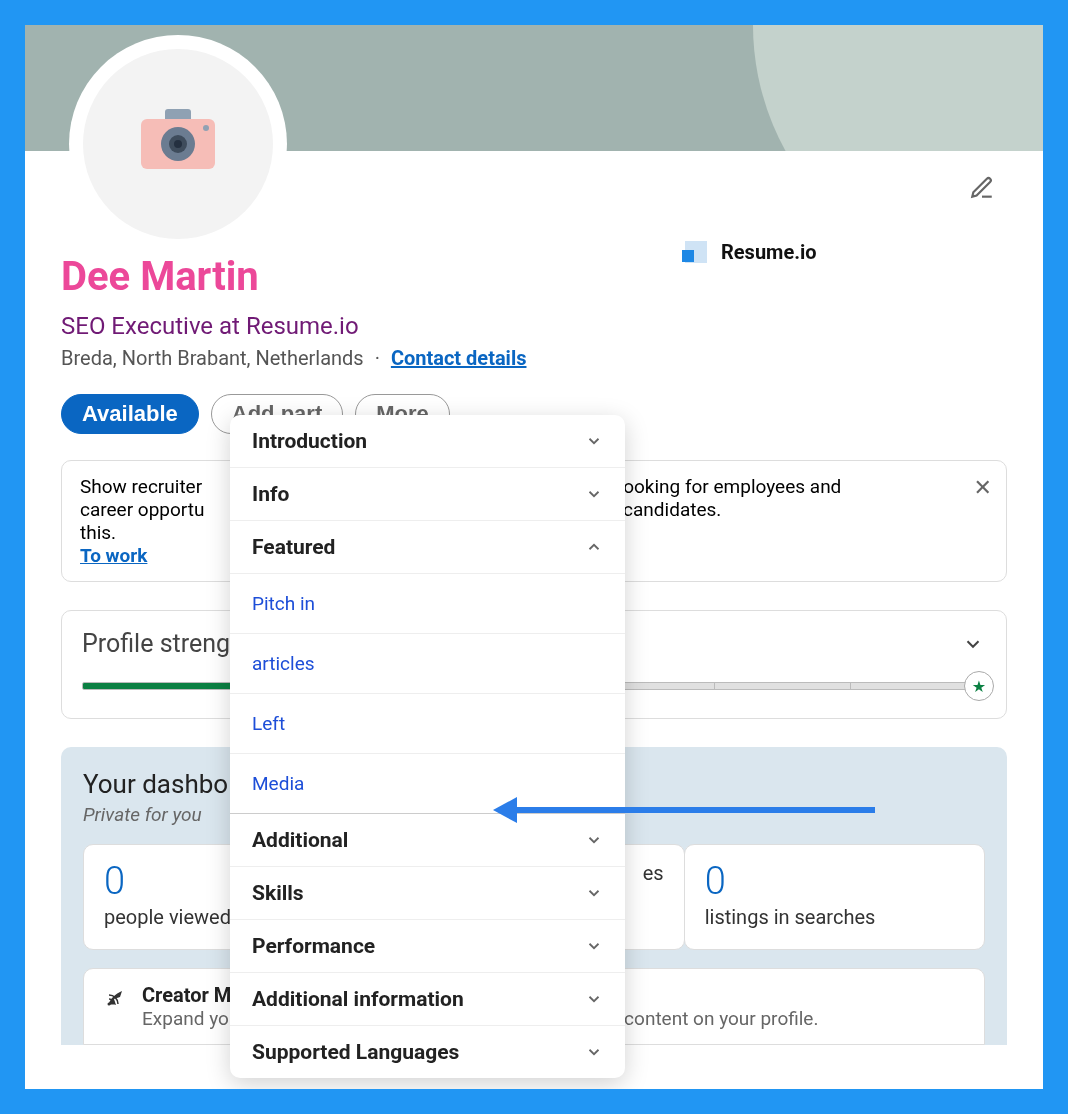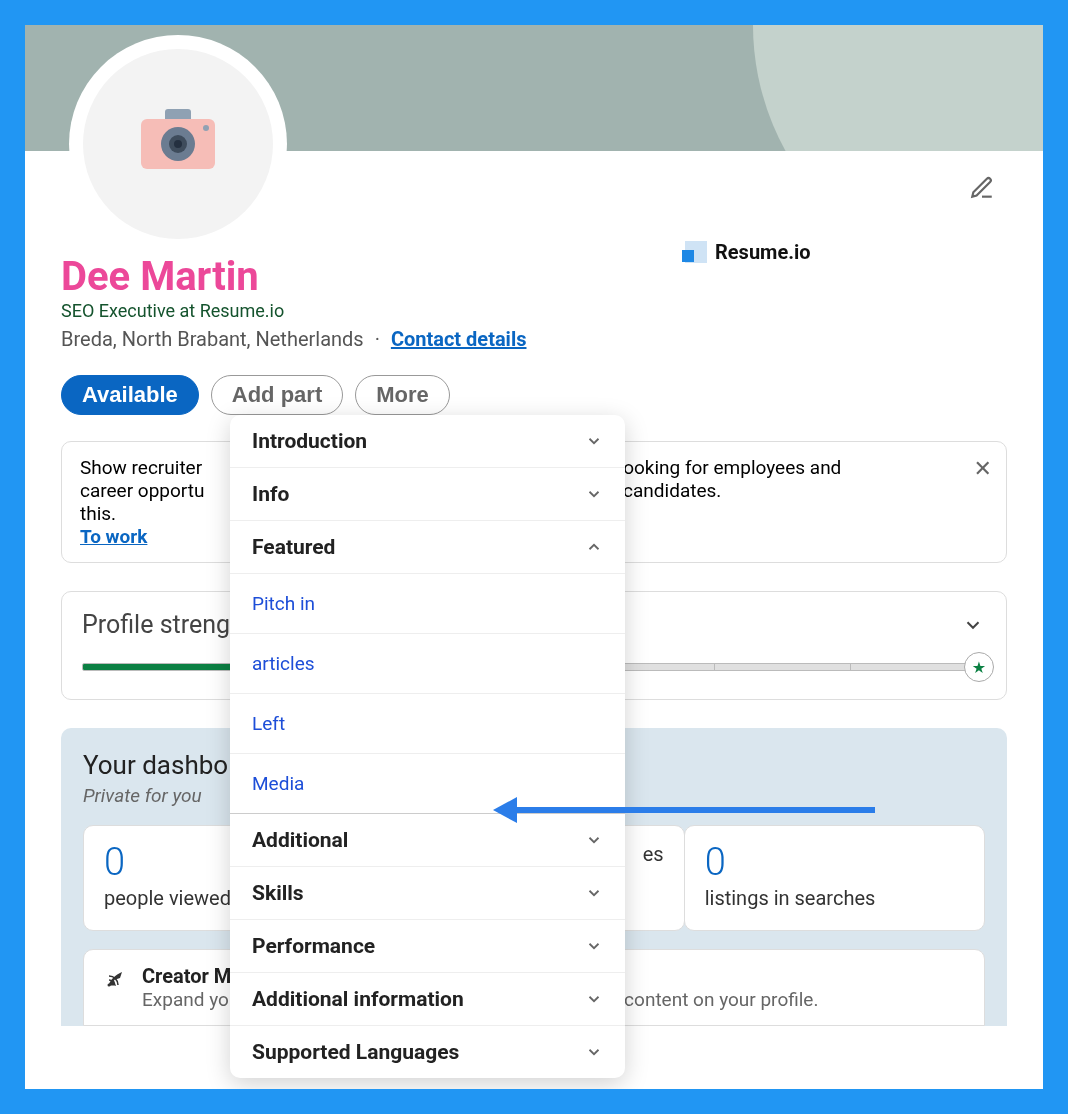"Resume.io" .company-badge { gap: 8px -> 14px }
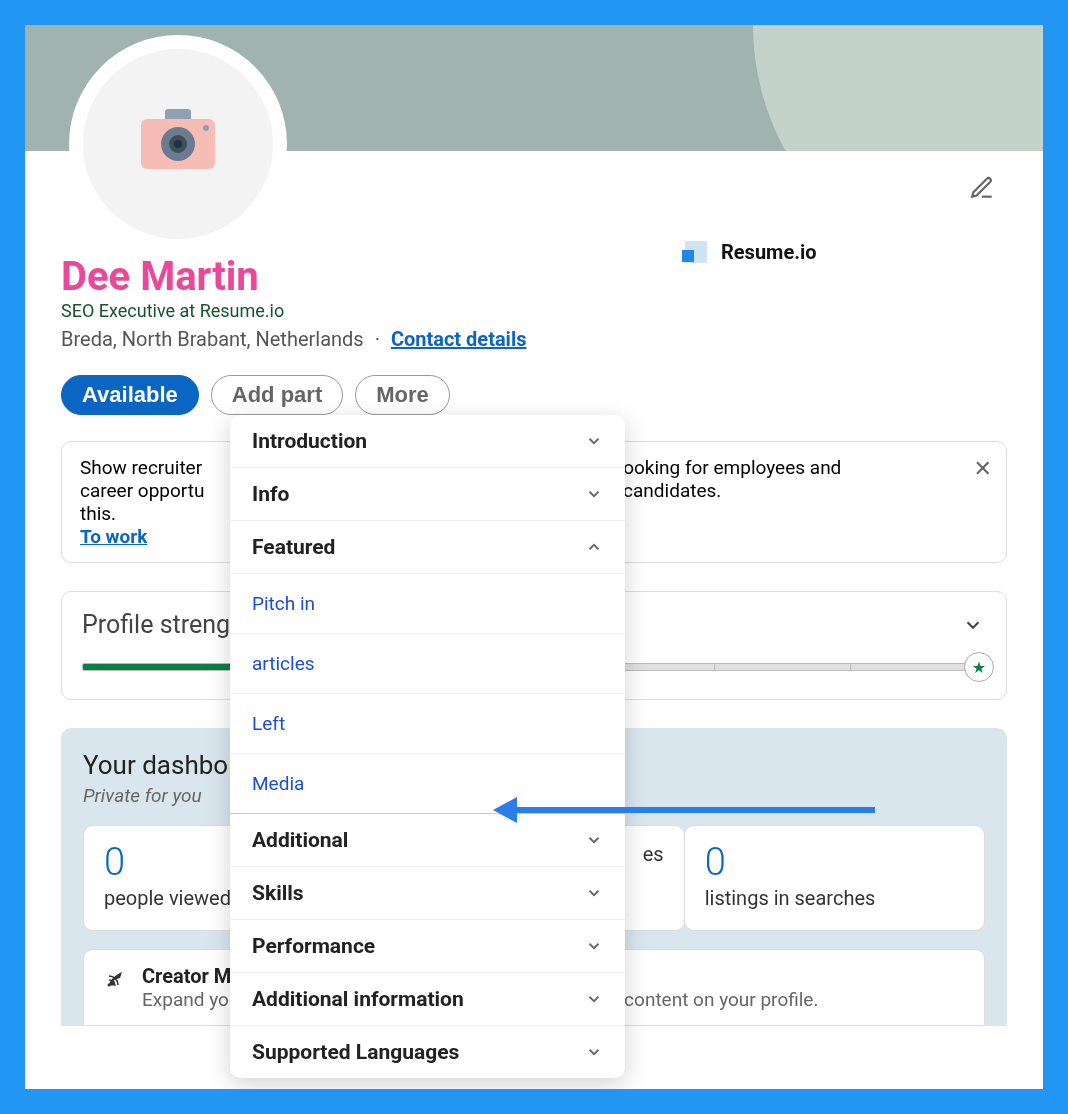"SEO Executive at Resume.io" .headline { color: #14532d -> #701a75; font-size: 18px -> 24px; margin-top: 0 -> 12px }
